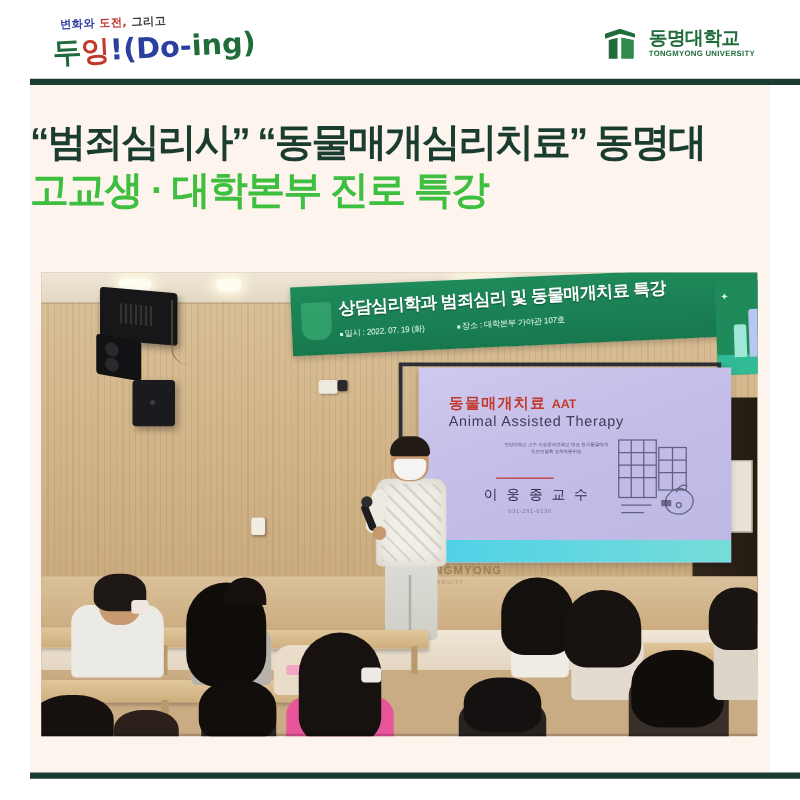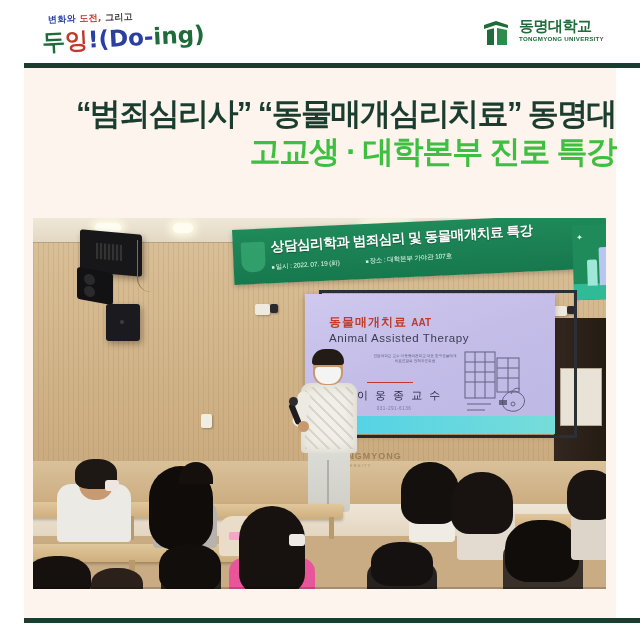"동명대학교" #univ-logo { align-items: flex-start -> center }
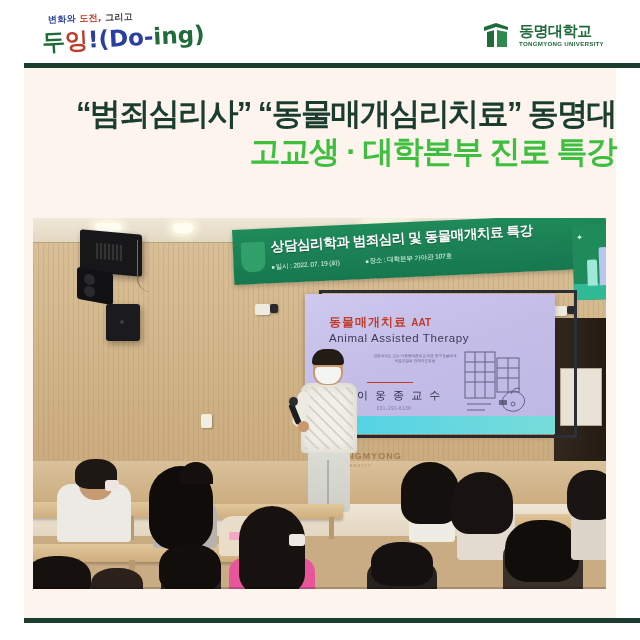"“범죄심리사” “동물매개심리치료” 동명대" #headline { text-align: right -> left }
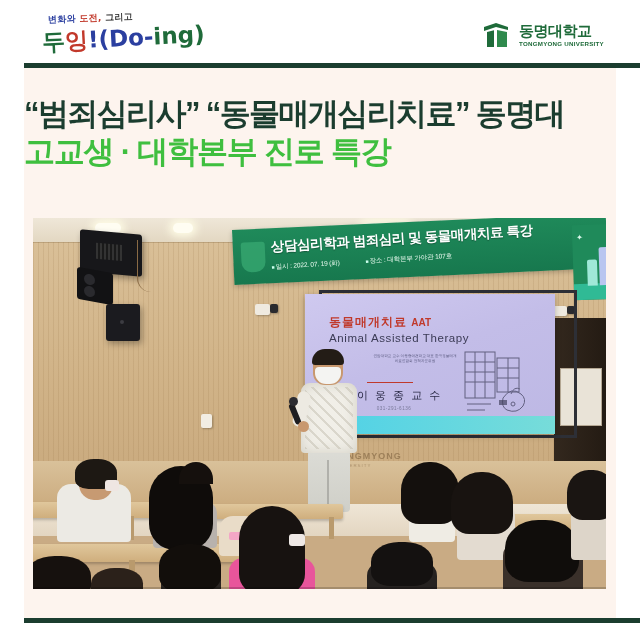"동물매개치료 AAT" #screen { height: 140px -> 156px; left: 272px -> 302px }
